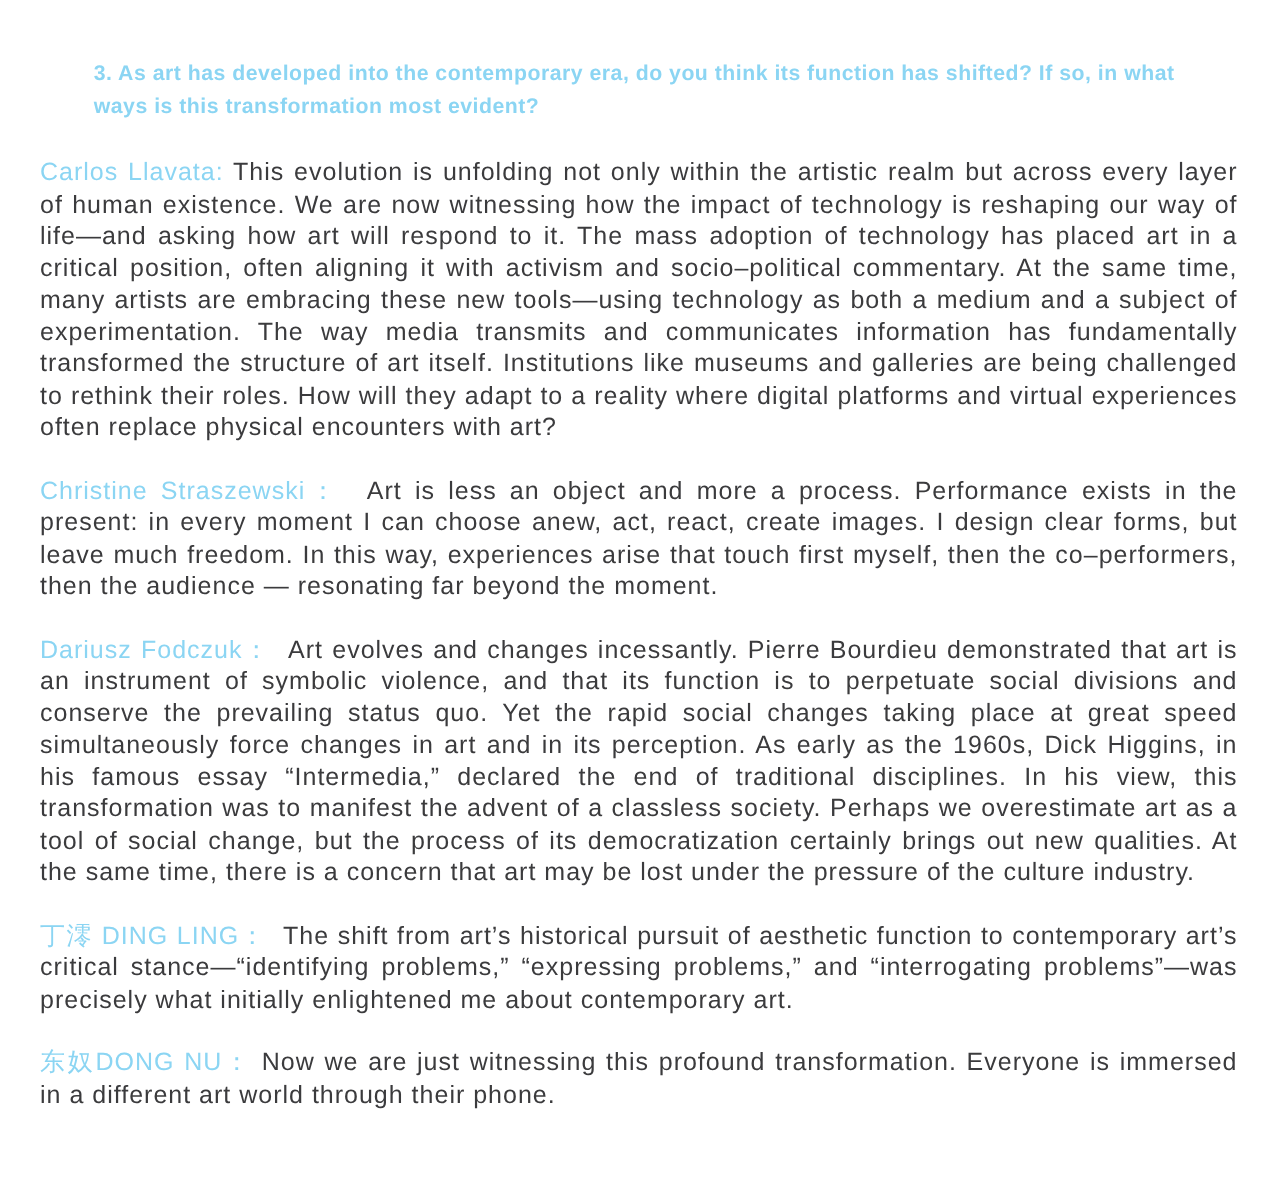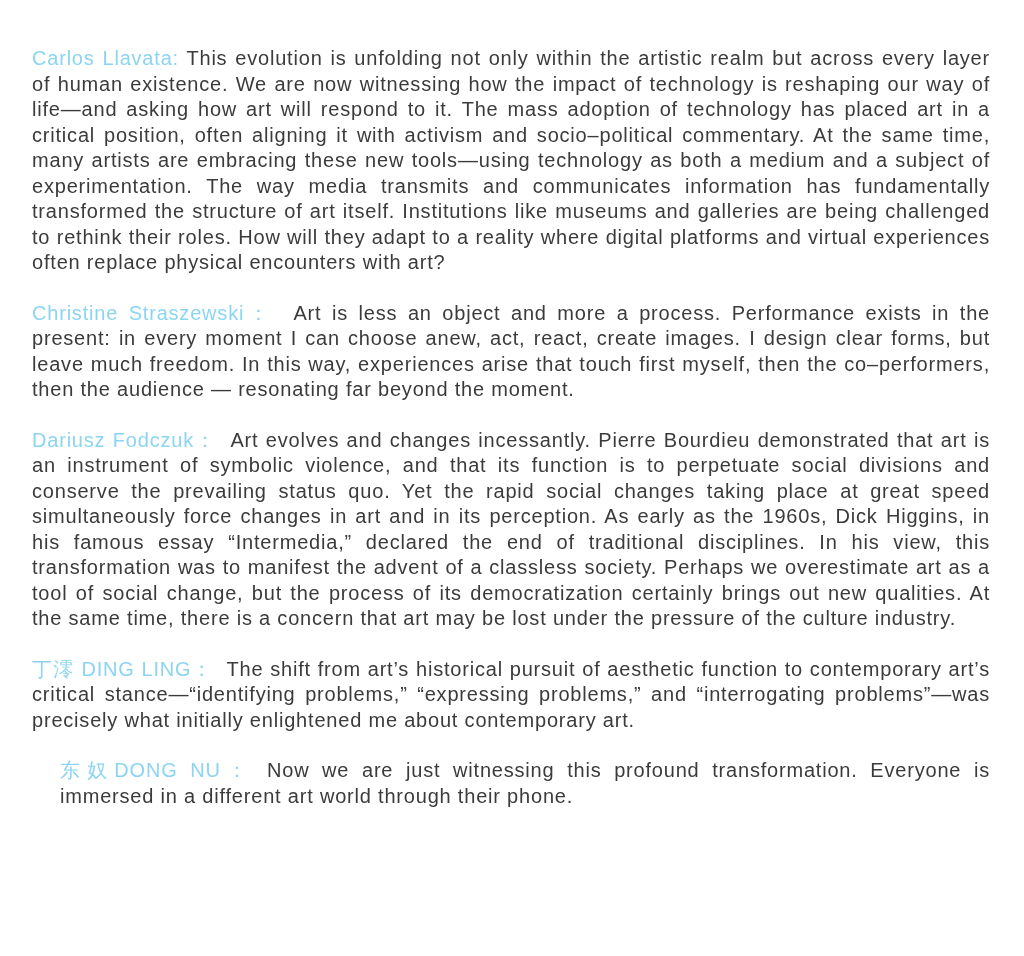"3. As art has developed" h2.question { html: none -> <h2>3. As art has developed into the contemporary era, do you think its function has shifted? If so, in what ways is this transformation most evident?</h2> }
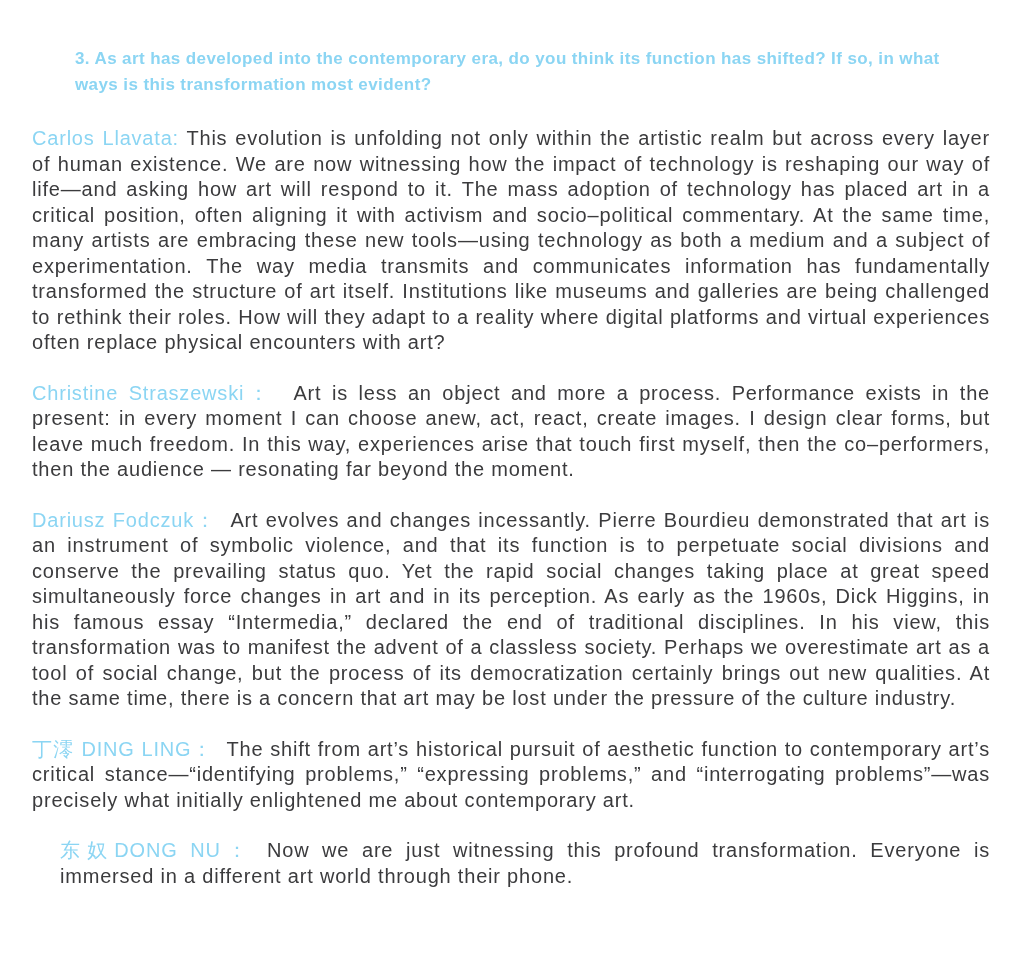"东奴DONG NU： Now we are" .answer:last-child { margin-left: 28px -> none }
